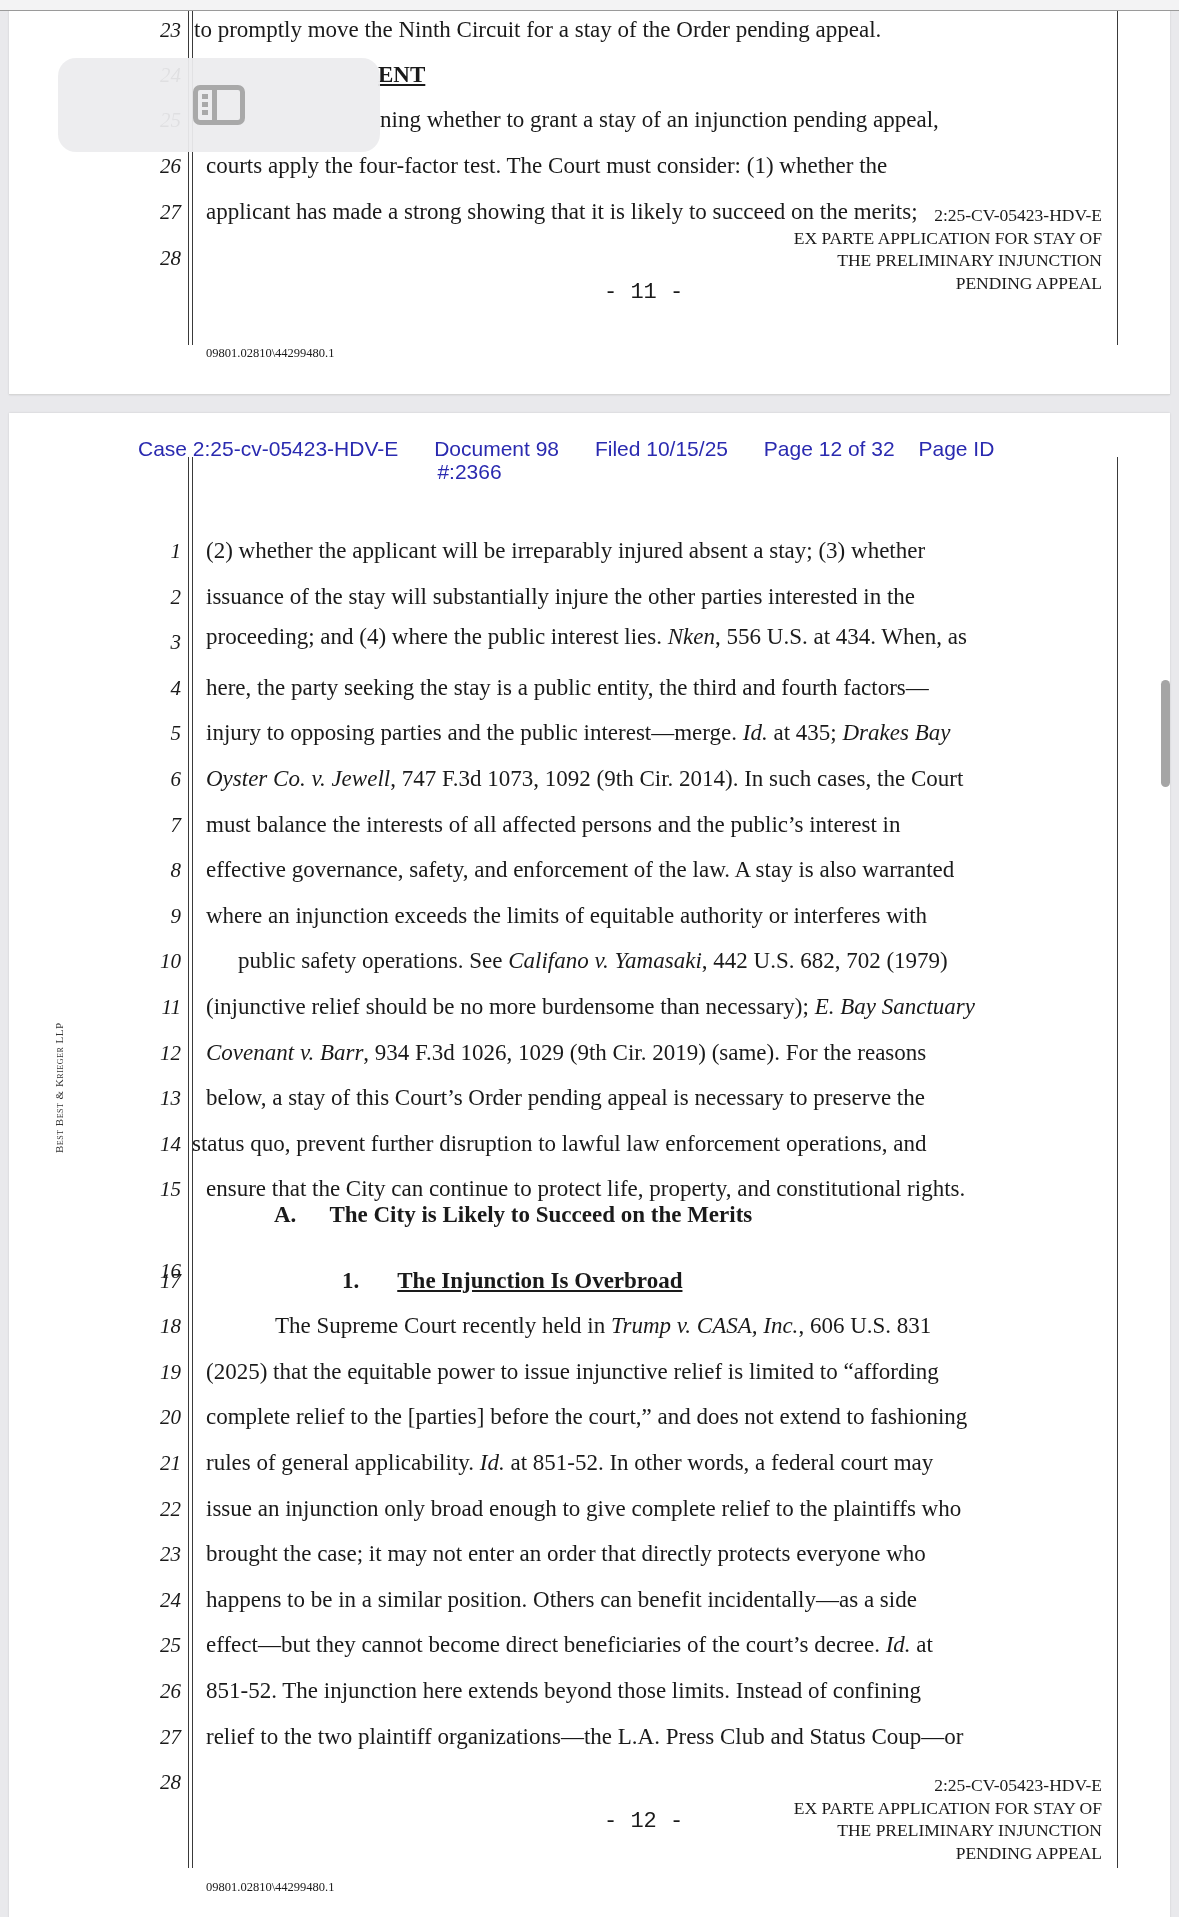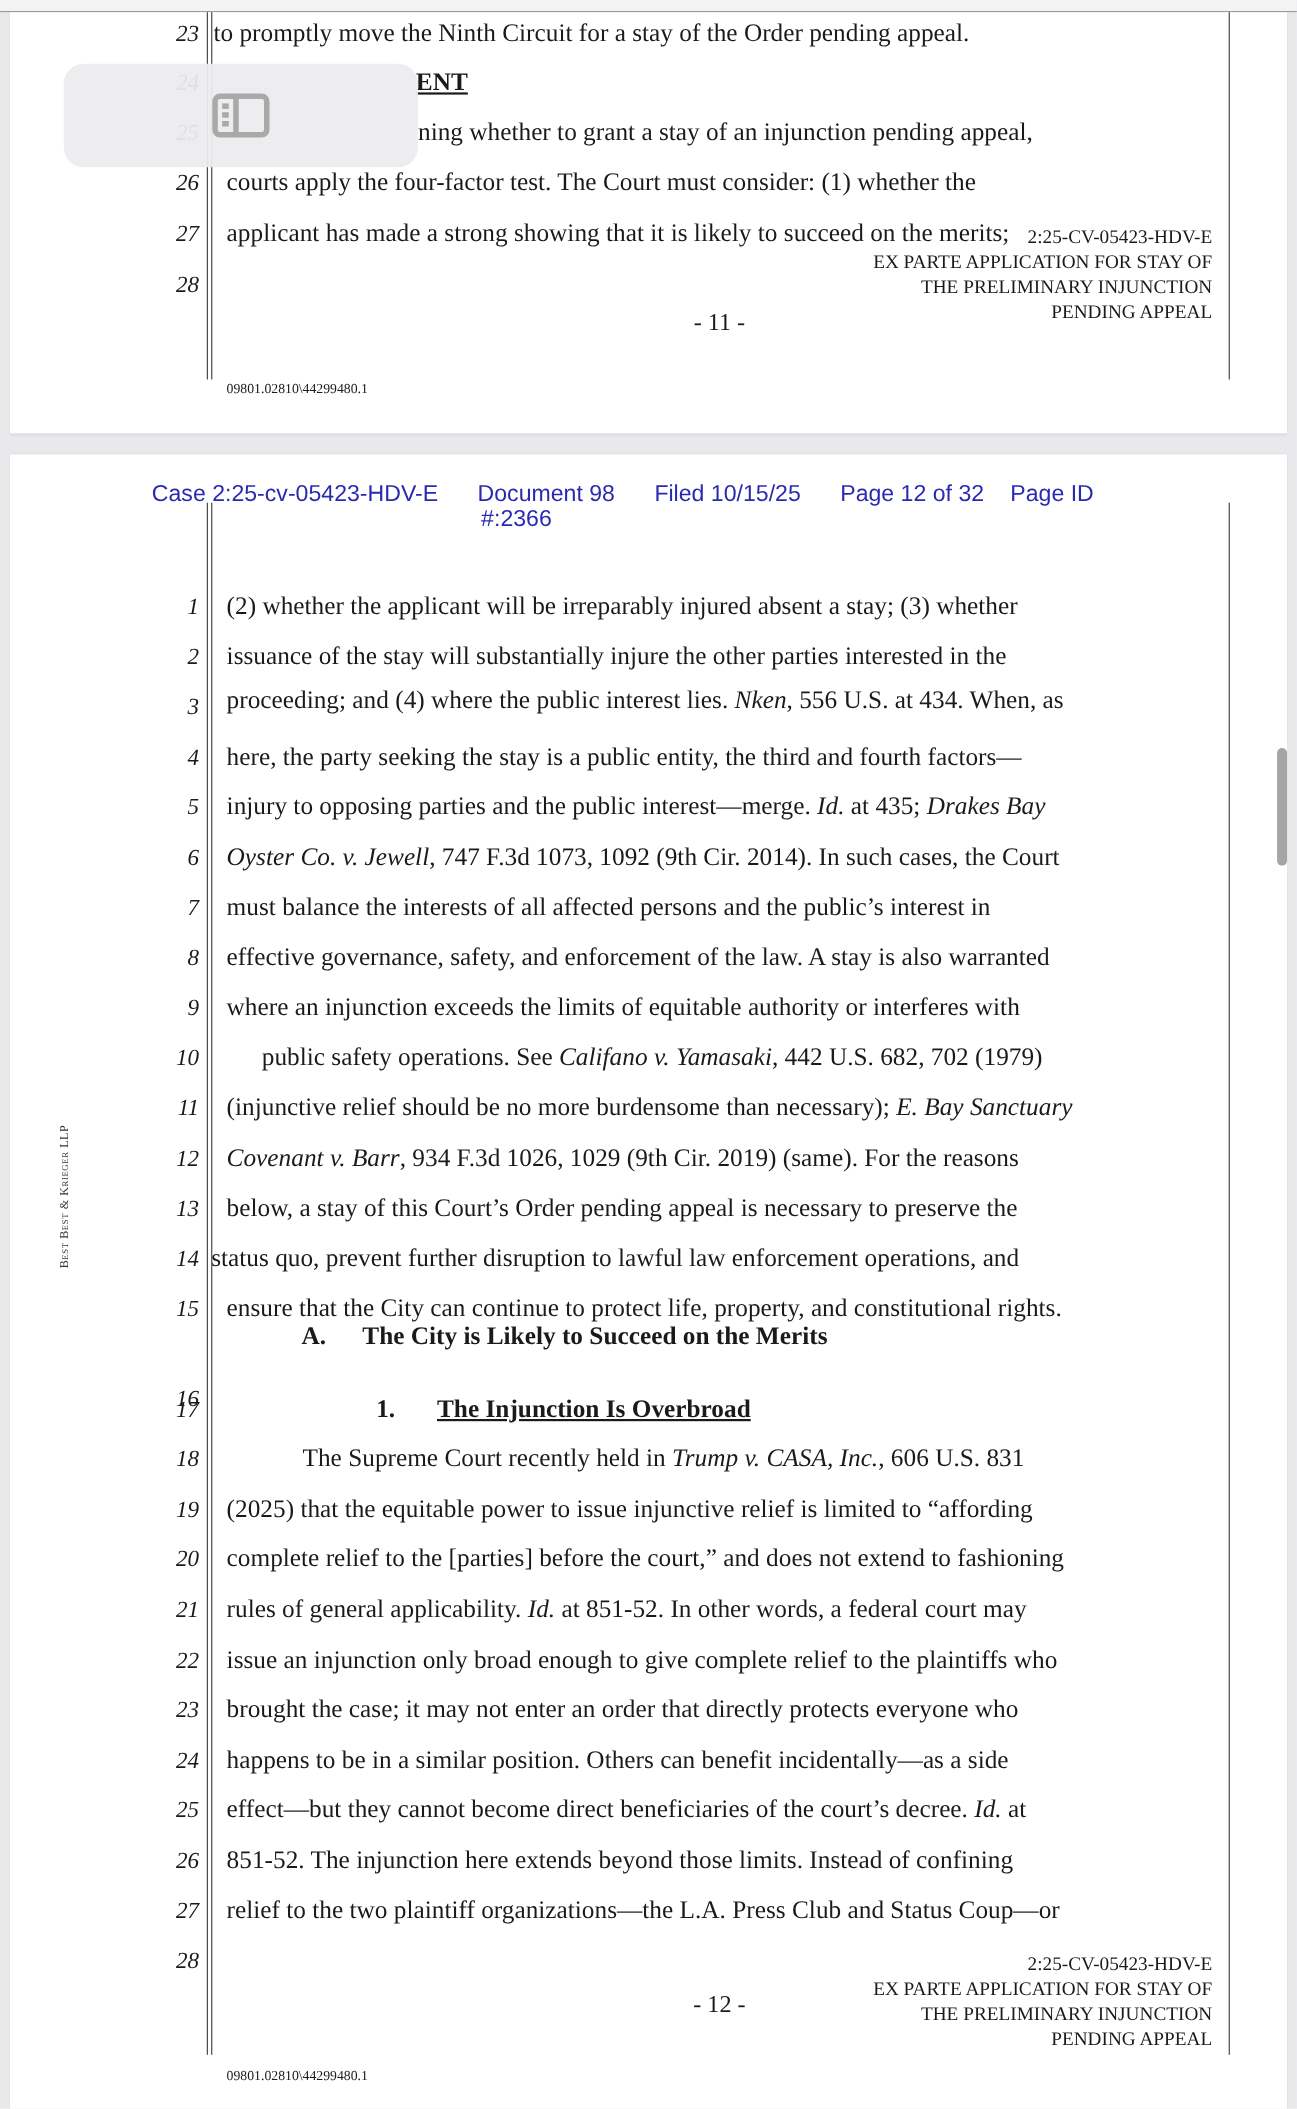"- 11 -" .pnum { font-family: none -> Liberation Mono, monospace; text-align: center -> none }
